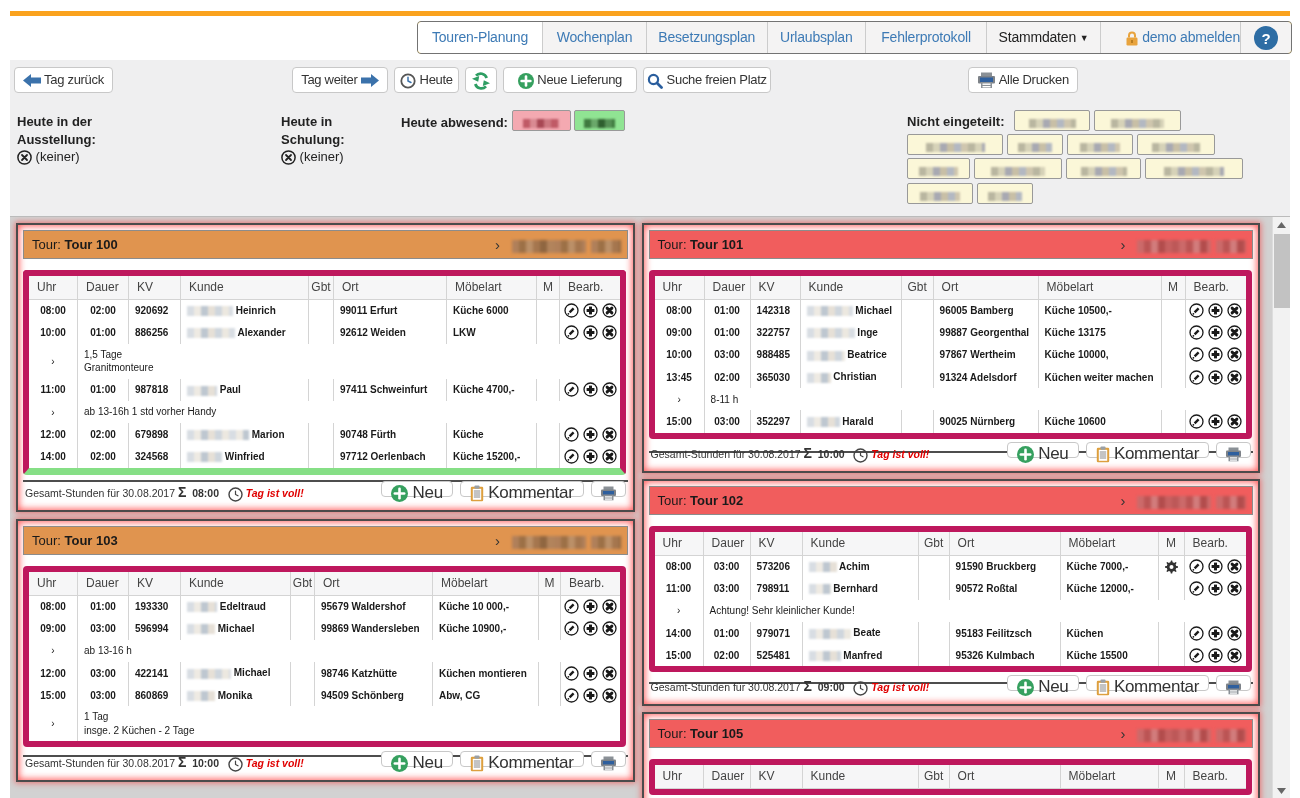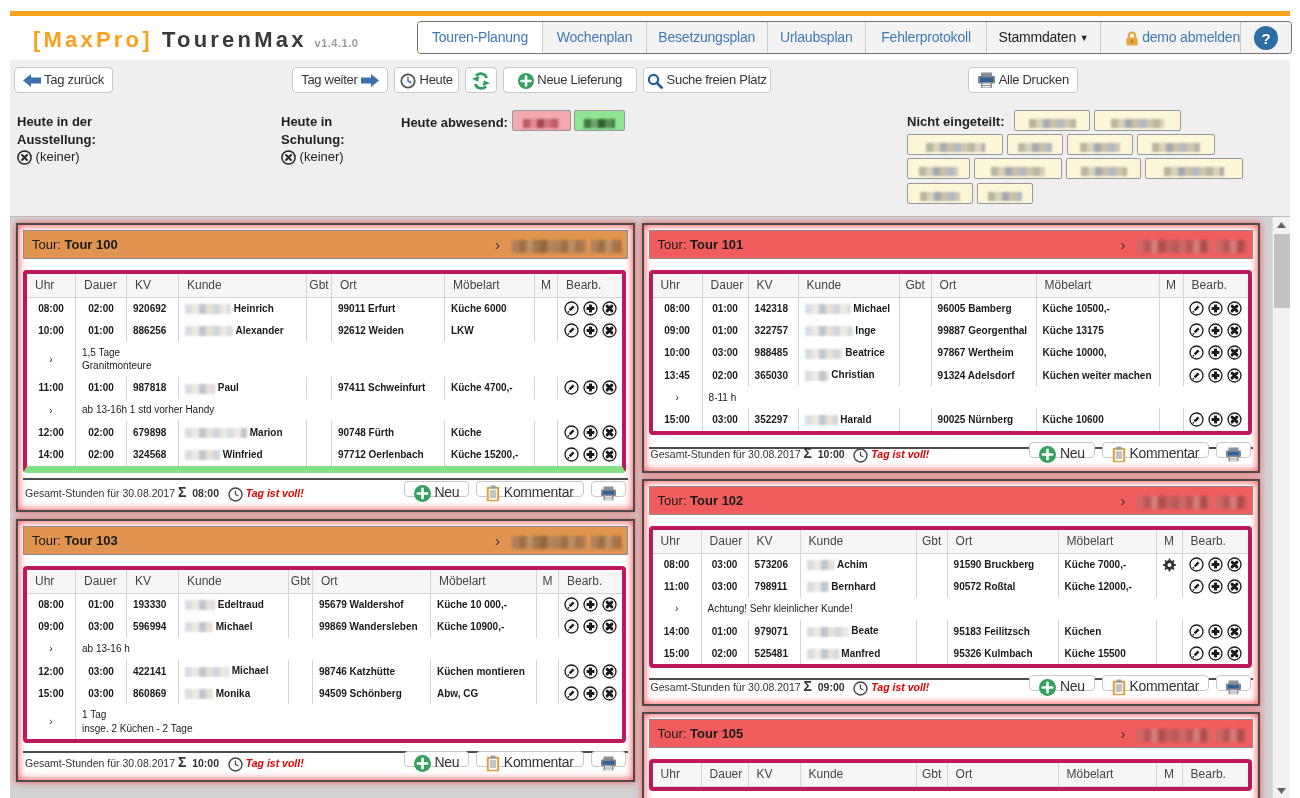"[MaxPro] TourenMax v1.4.1.0" div.logo { html: <div><span>[MaxPro]</span> TourenMax<span>v1.4.1.0</span></div> -> none }
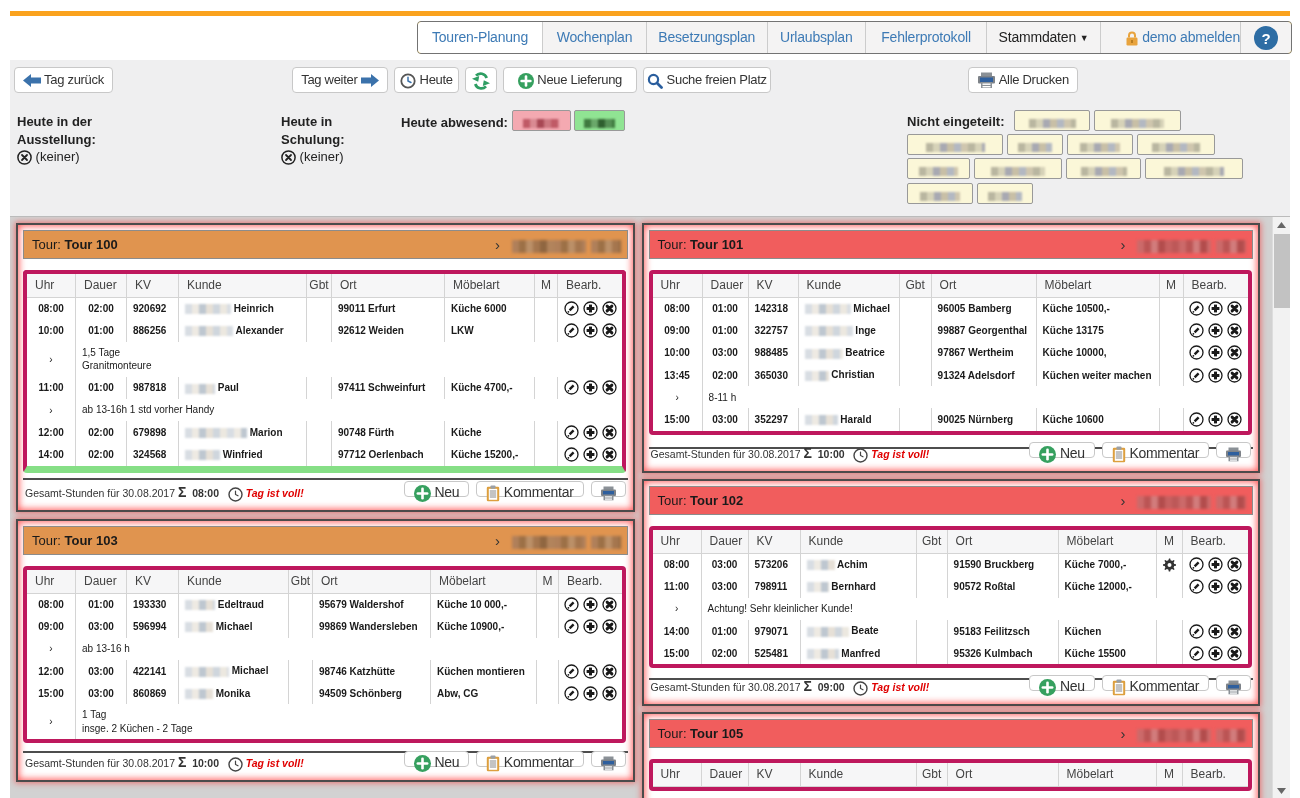"Uhr" .grid { border: 4px solid #be185d -> 6px solid #be185d }
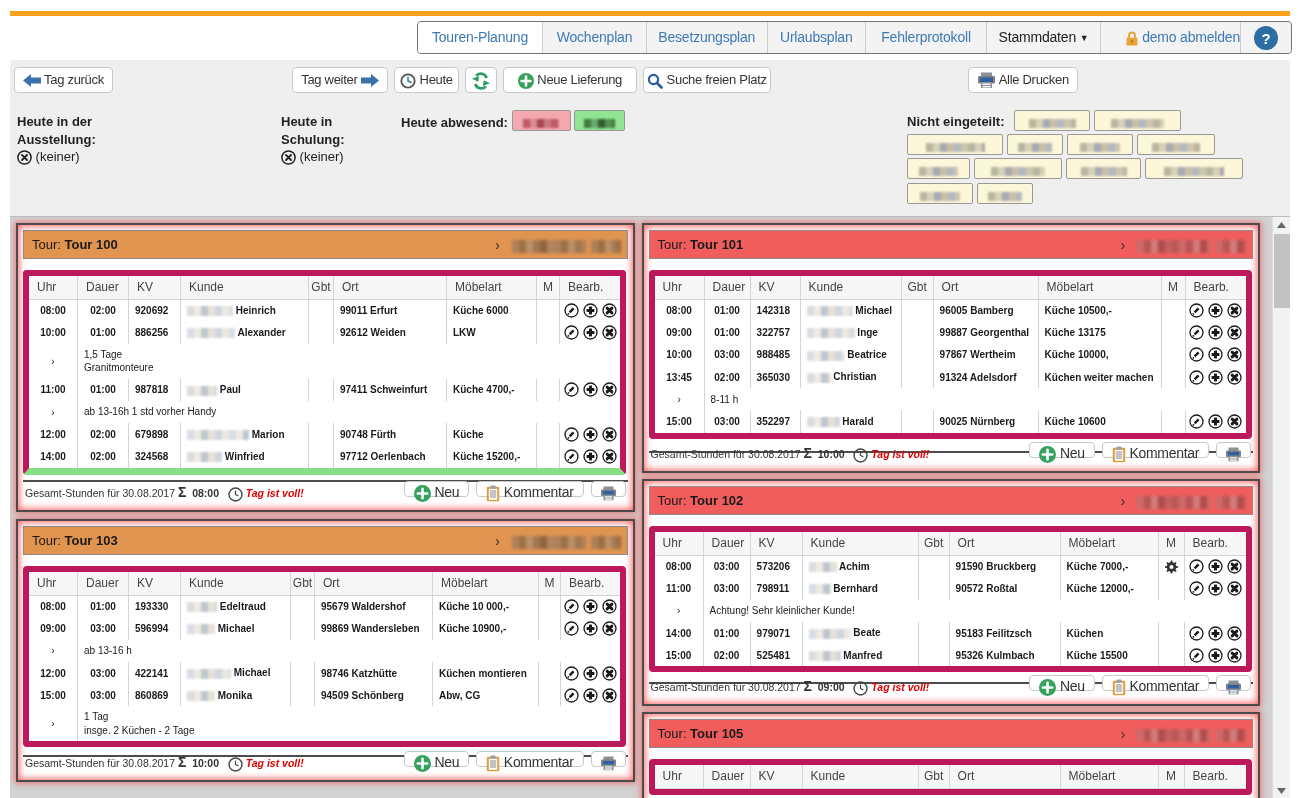"Neu" .fb { font-size: 14px -> 17px }
